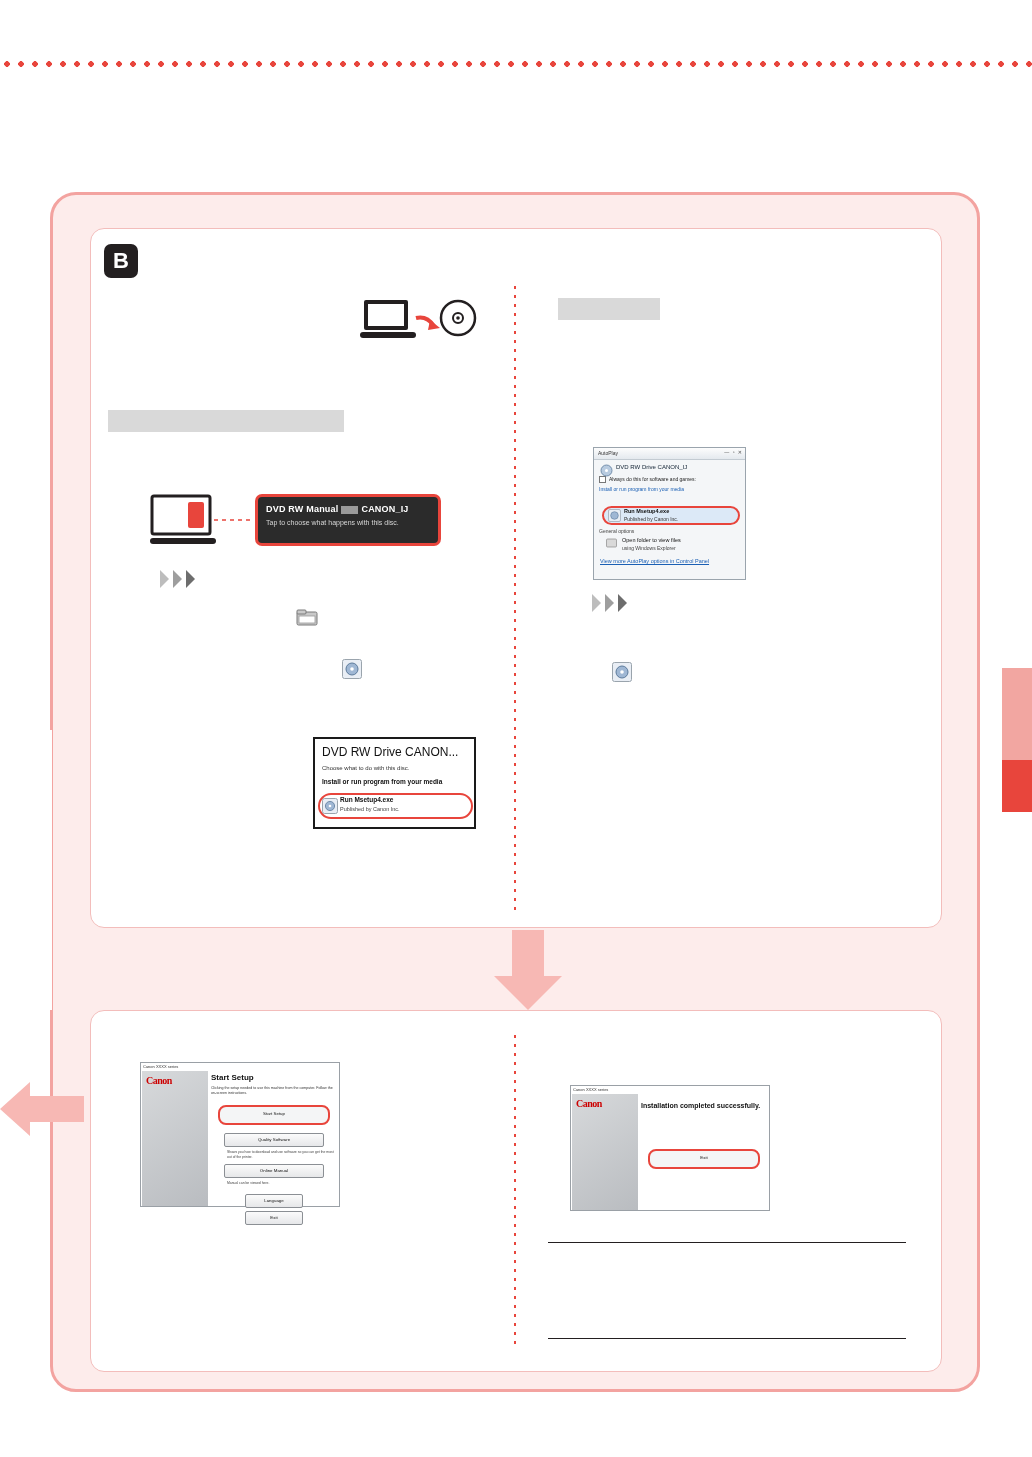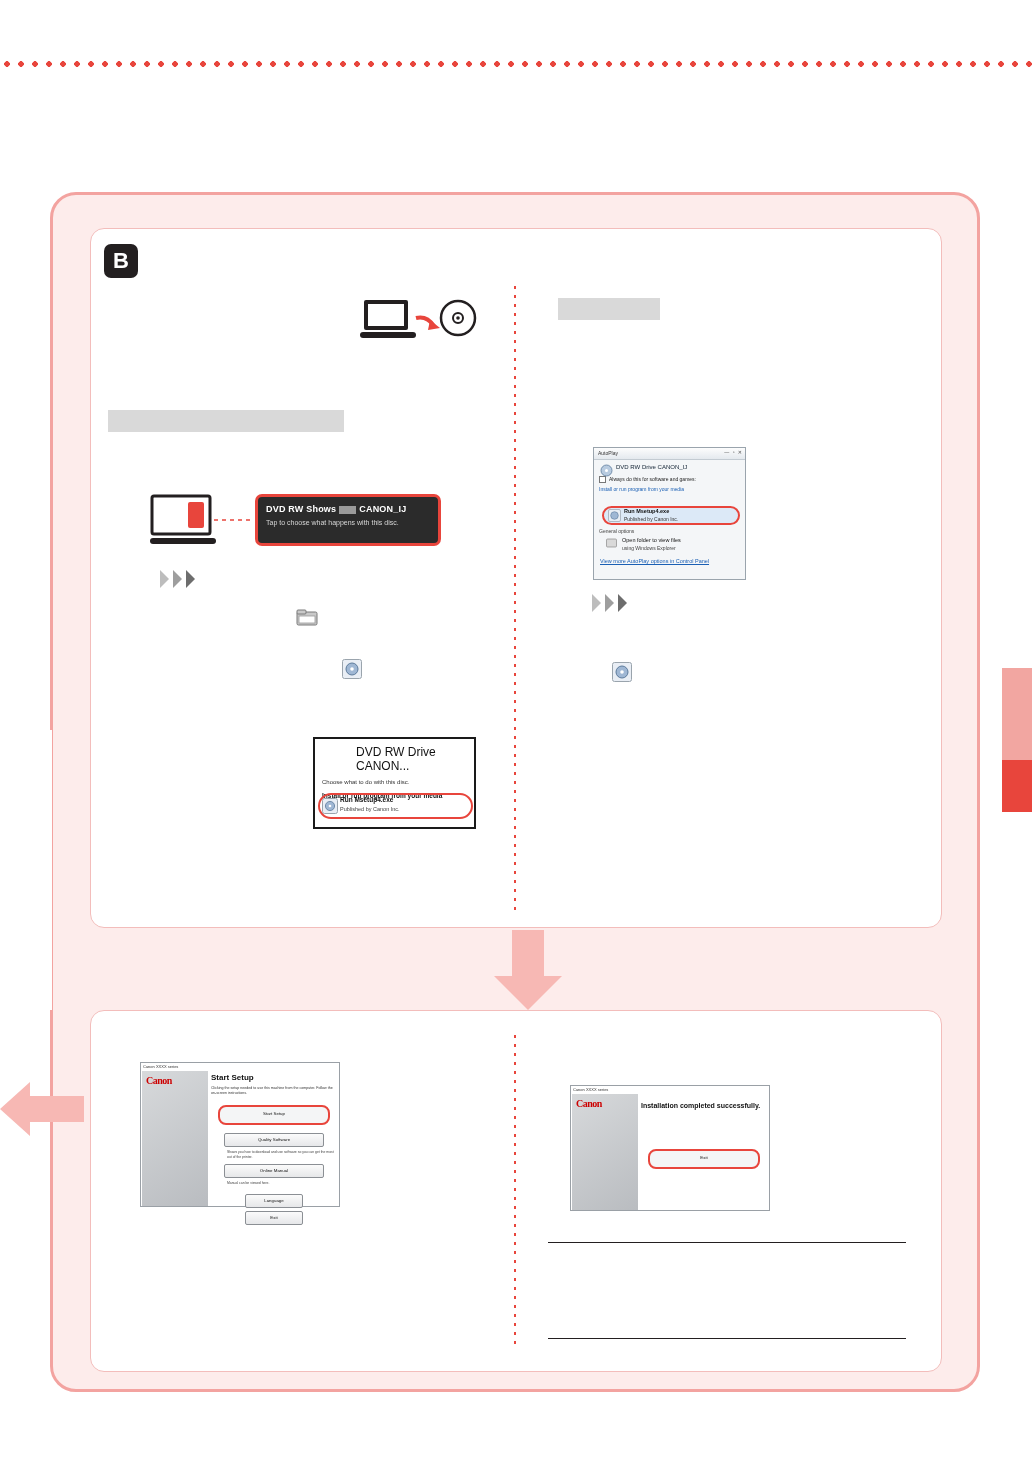"DVD RW Shows" span { text: Shows -> Manual }
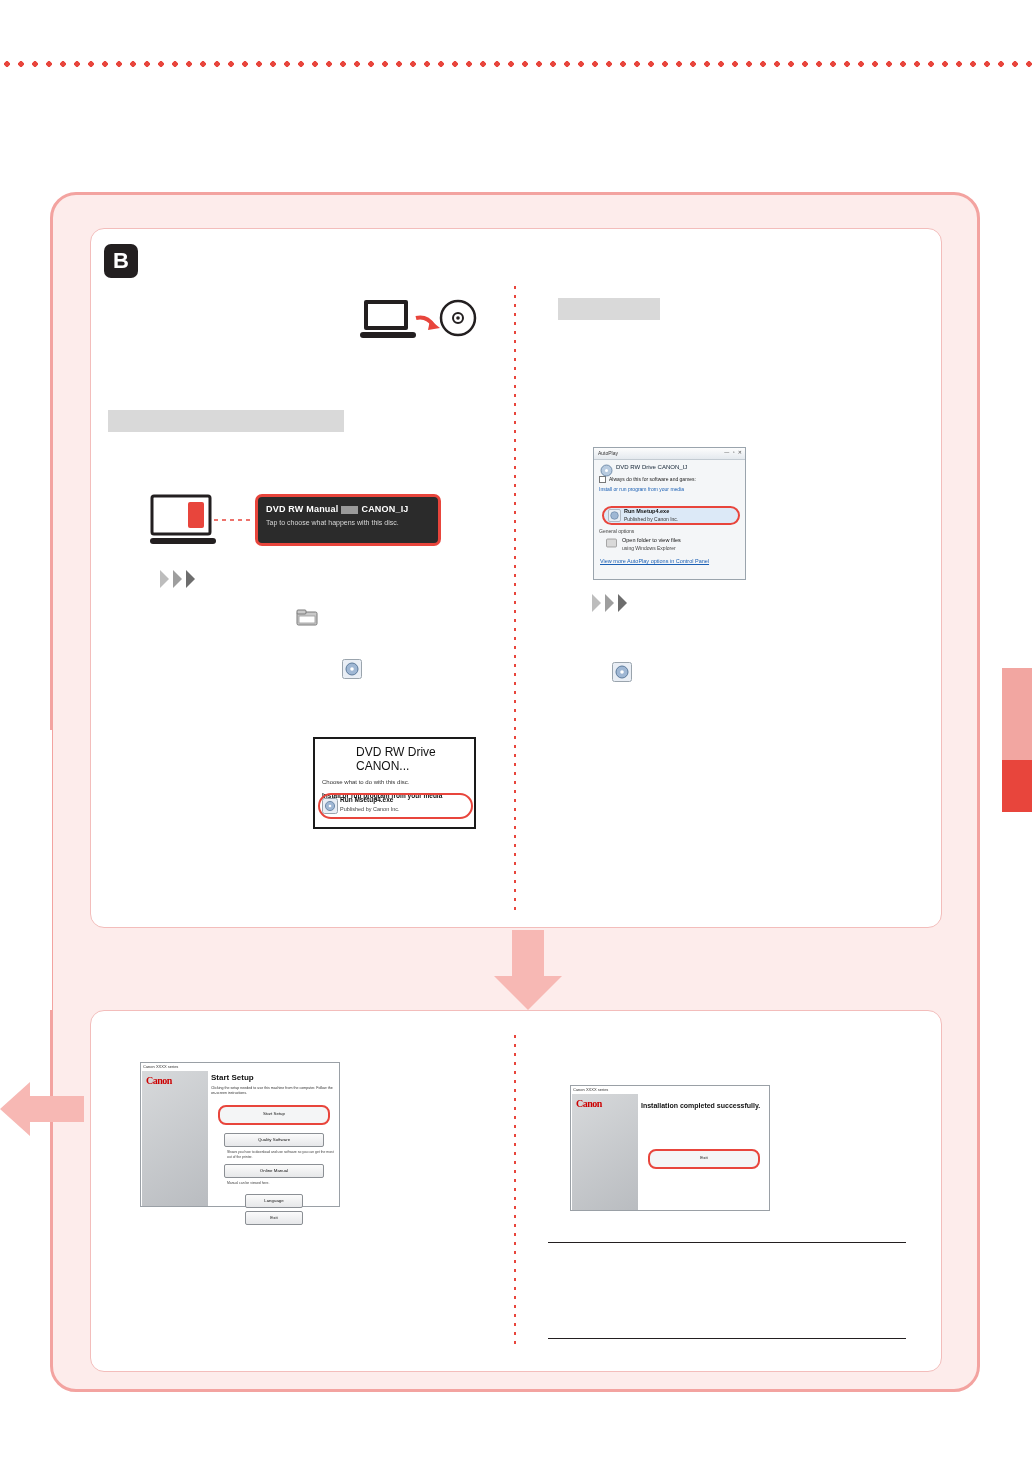"DVD RW Drive CANON..." .popup-light .t1 { margin-left: 34px -> none }
